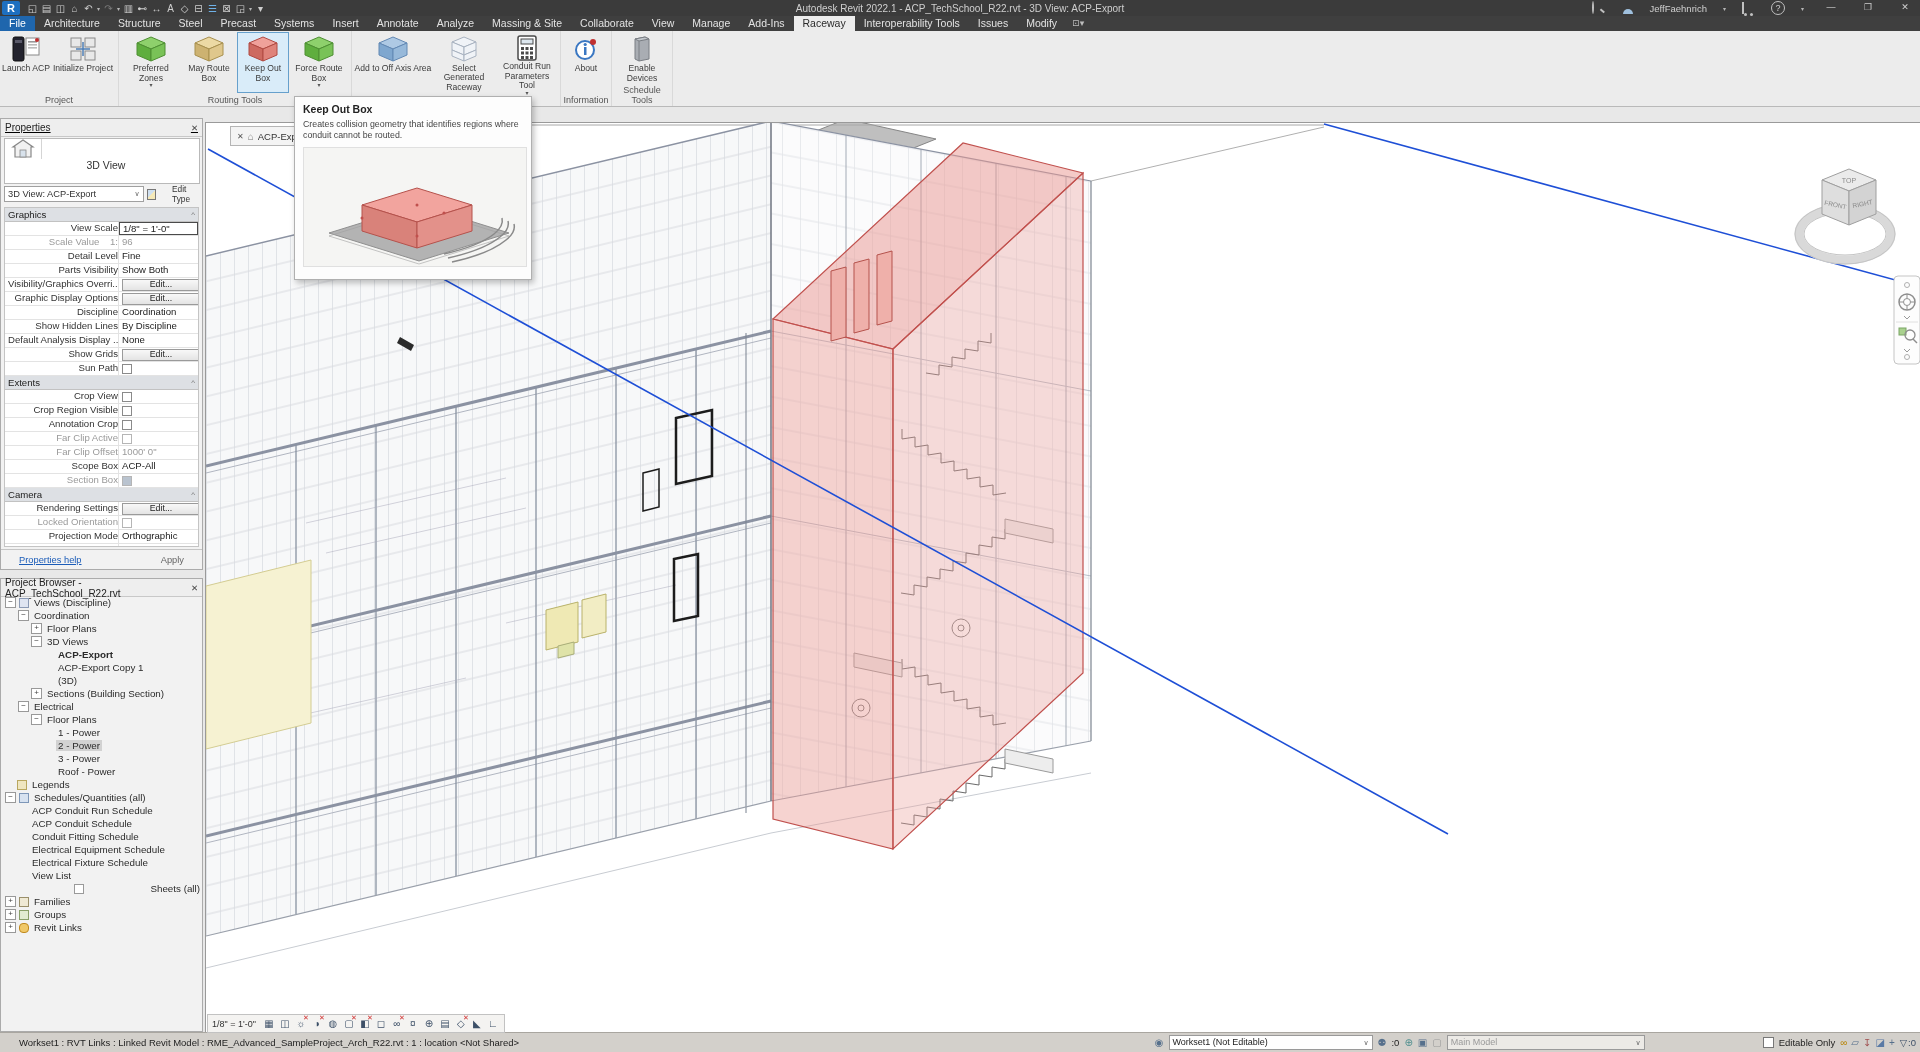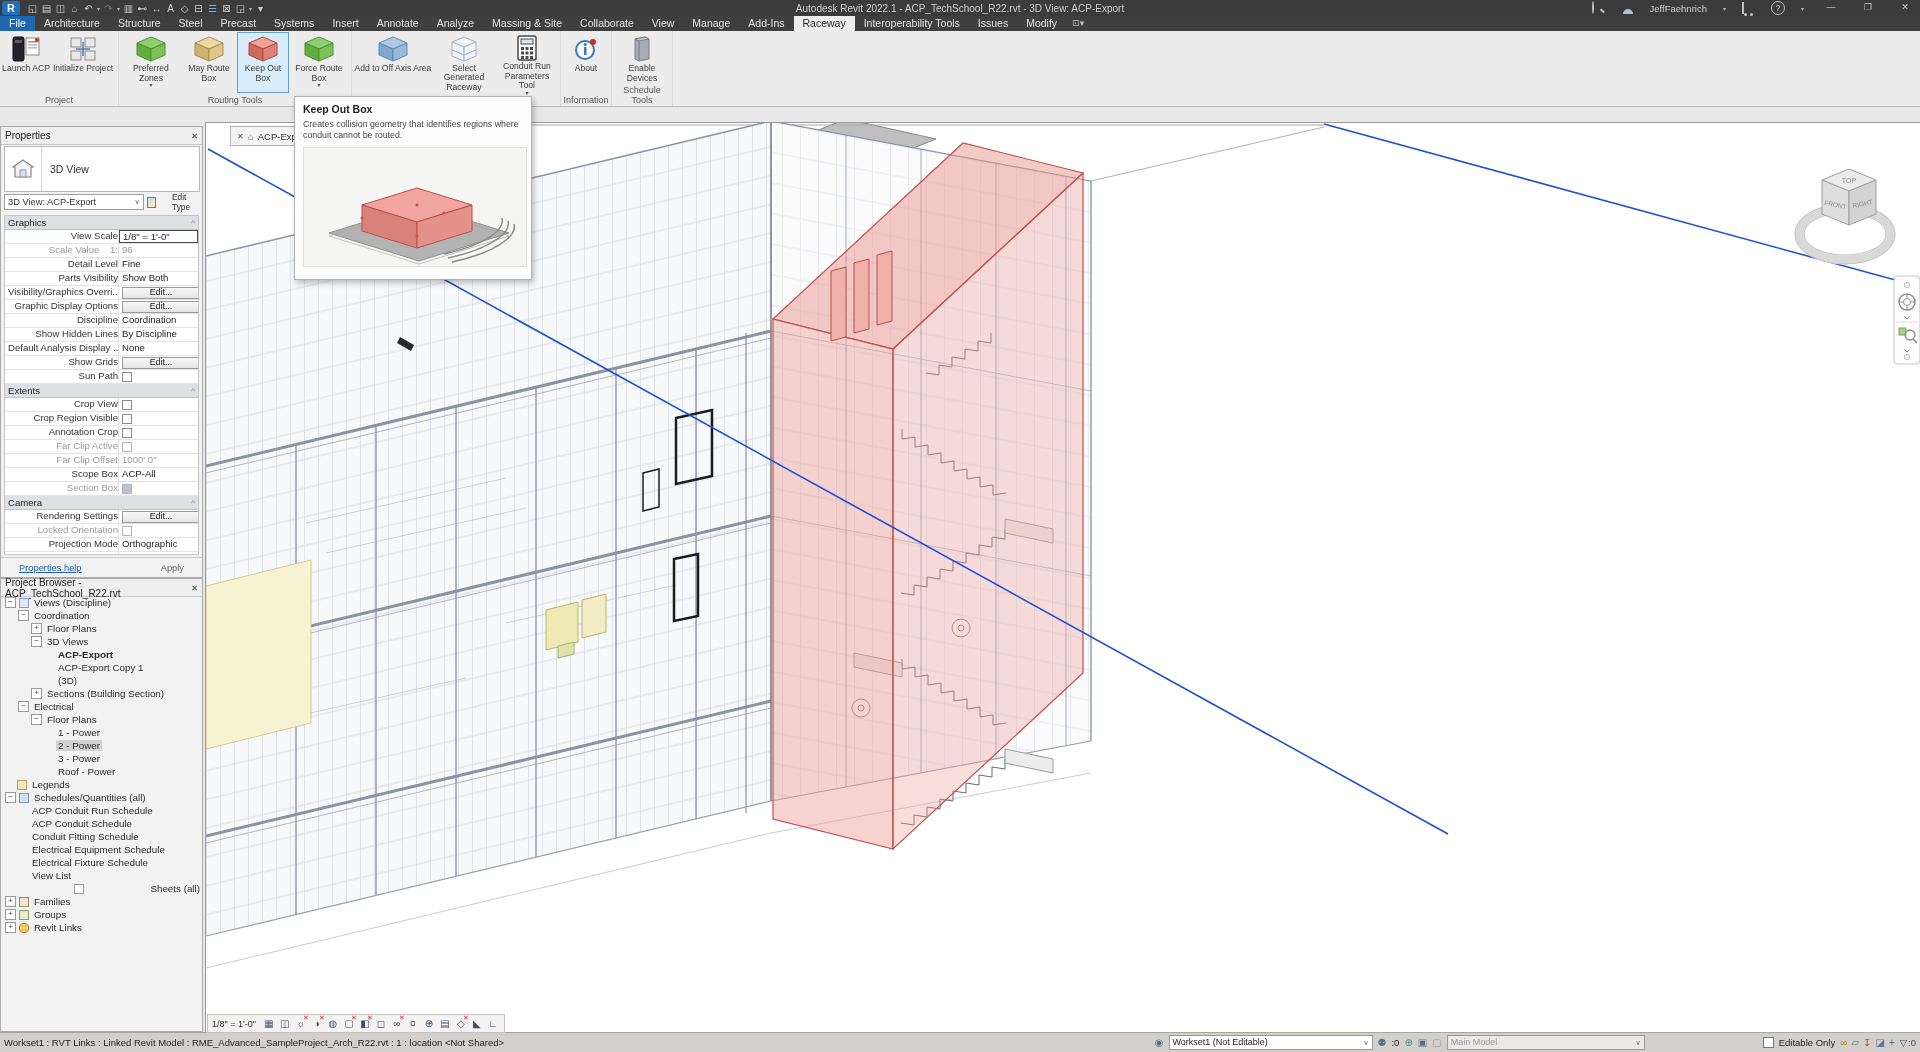"Properties" #props { text-decoration: none -> underline; top: 126px -> 118px }
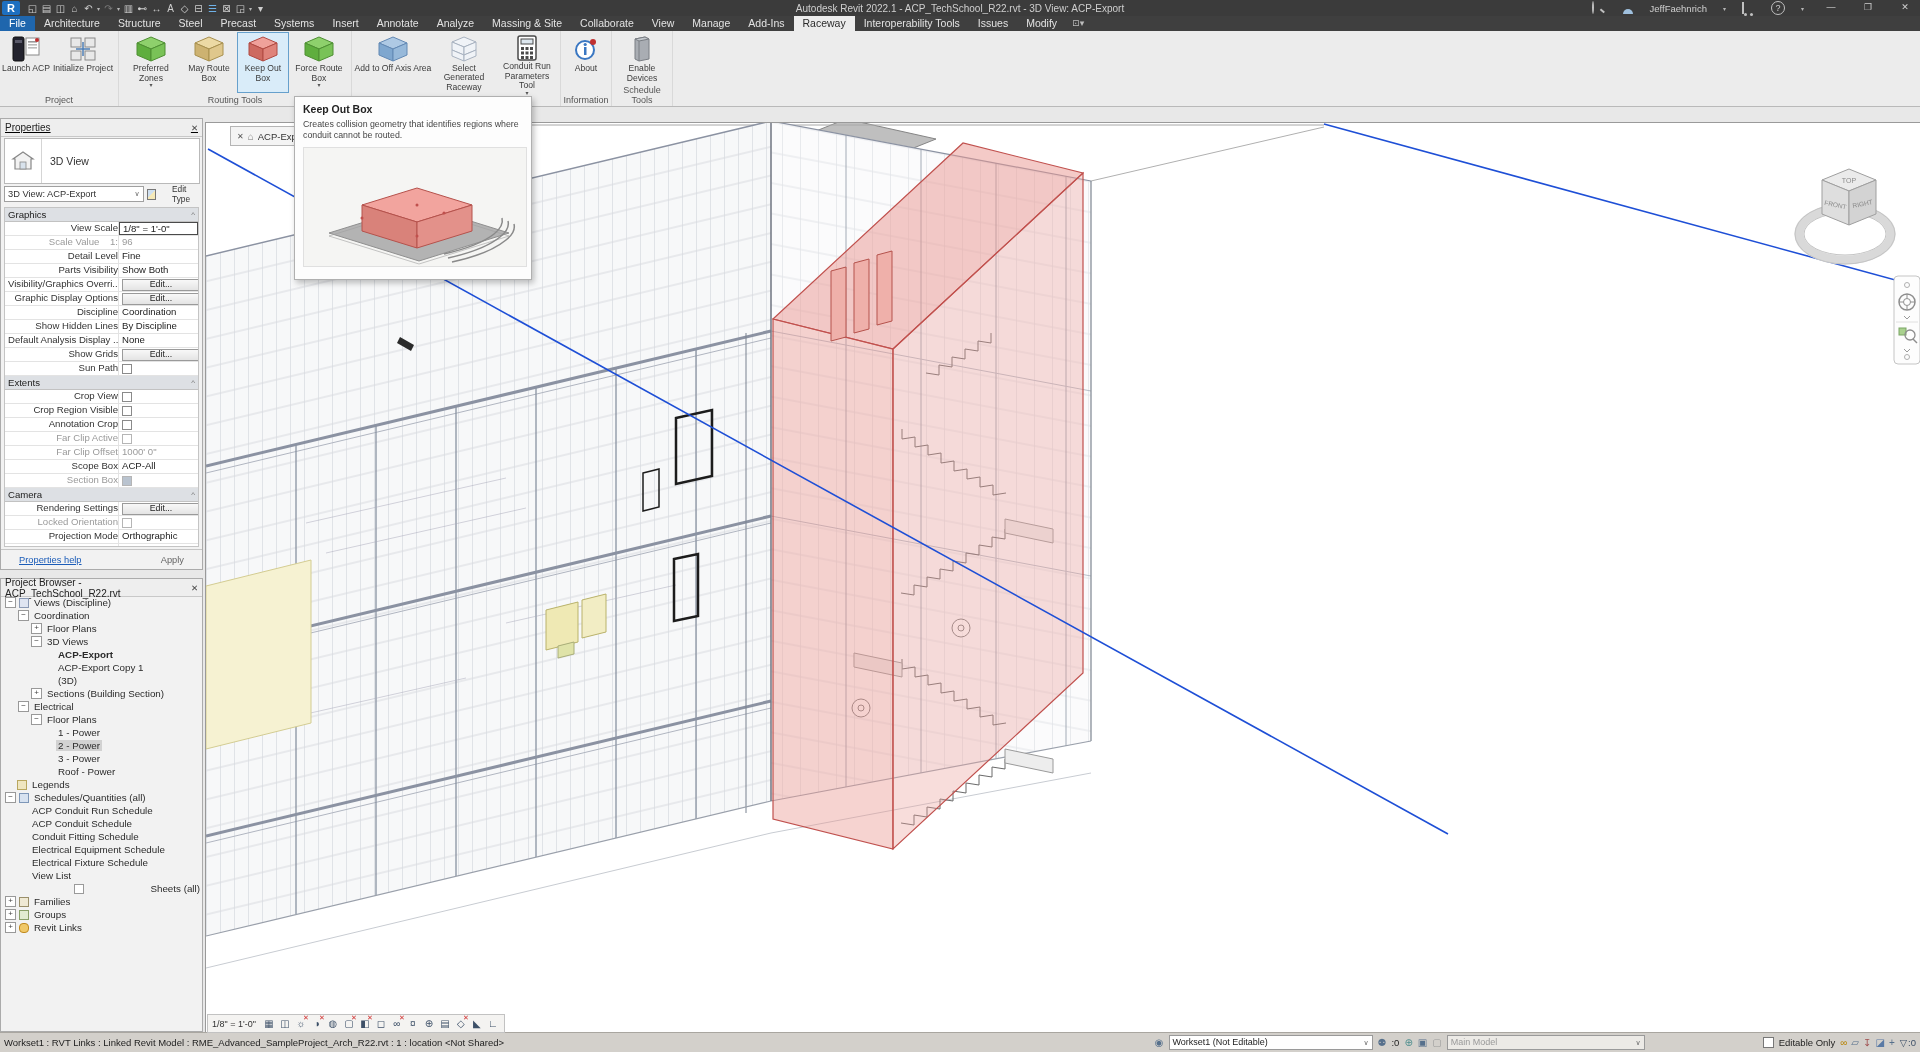"3D View" #type-sel { flex-direction: none -> column }
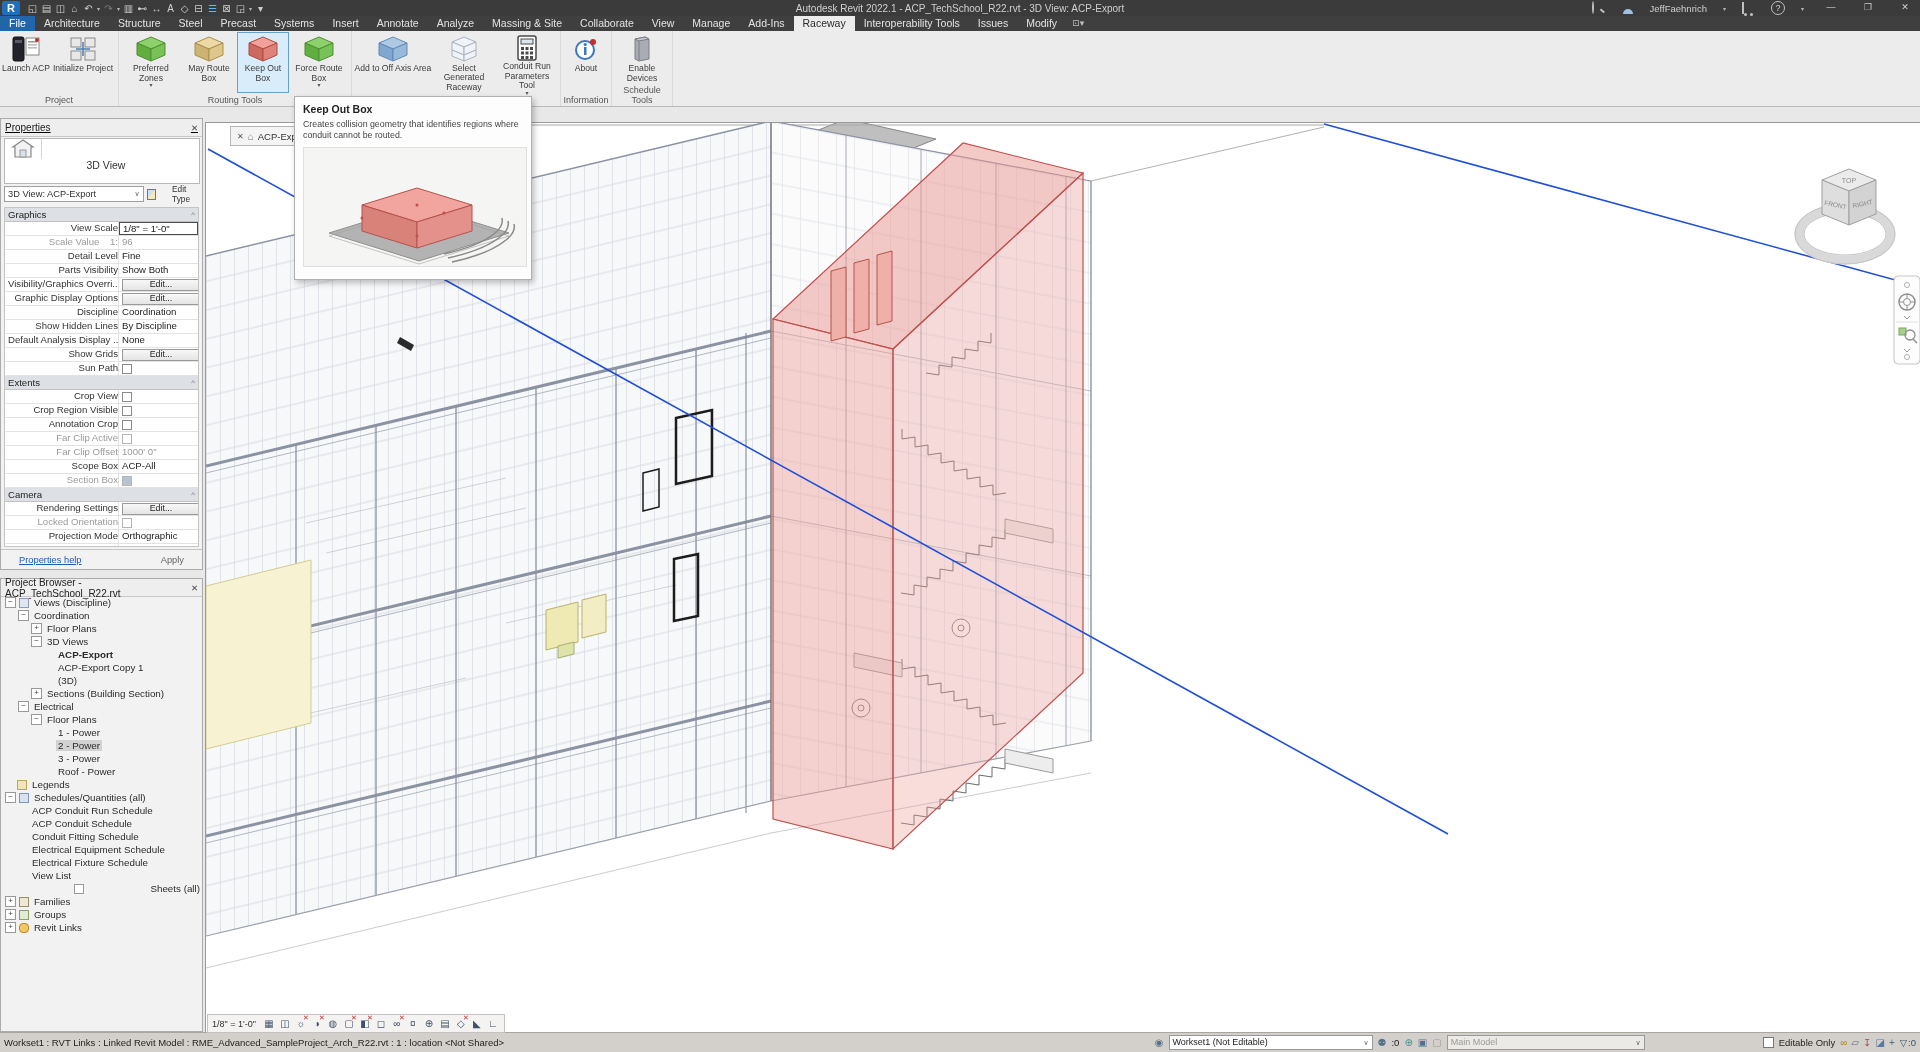"Workset1 : RVT Links :" #sb-left { margin-left: 4px -> 19px }
